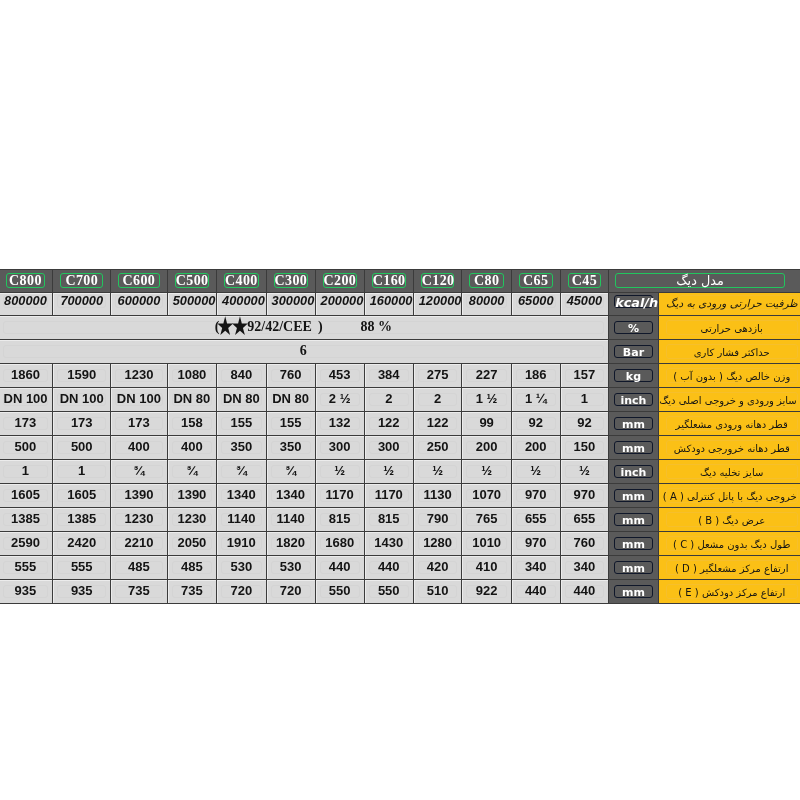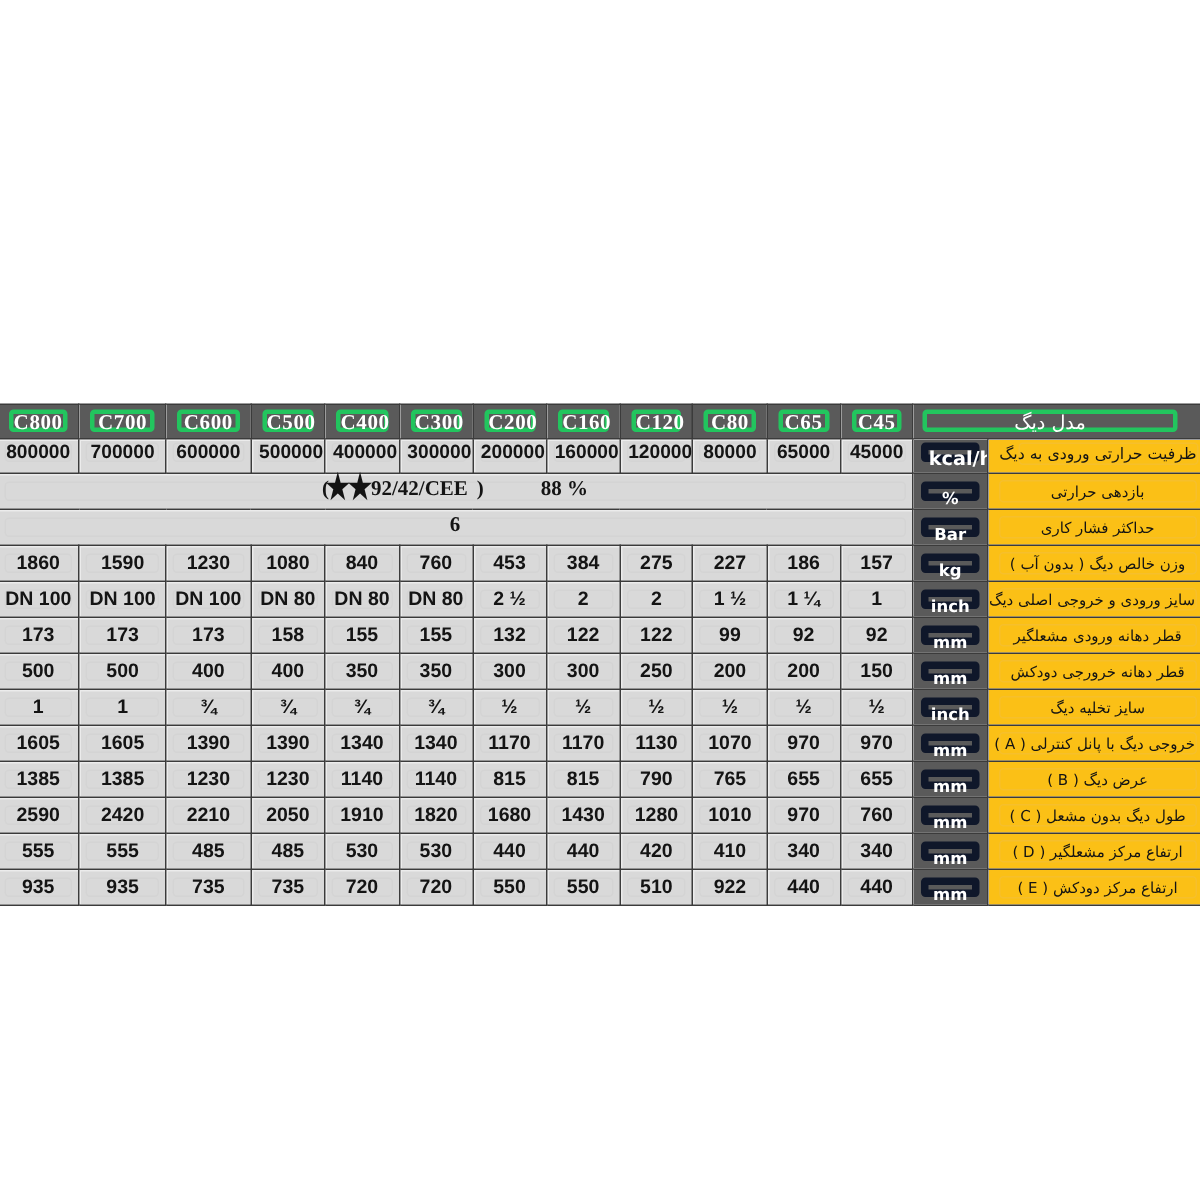"C800" tr.hdr-row .chip { border: 3px solid #22c55e -> 1px solid #22c55e }
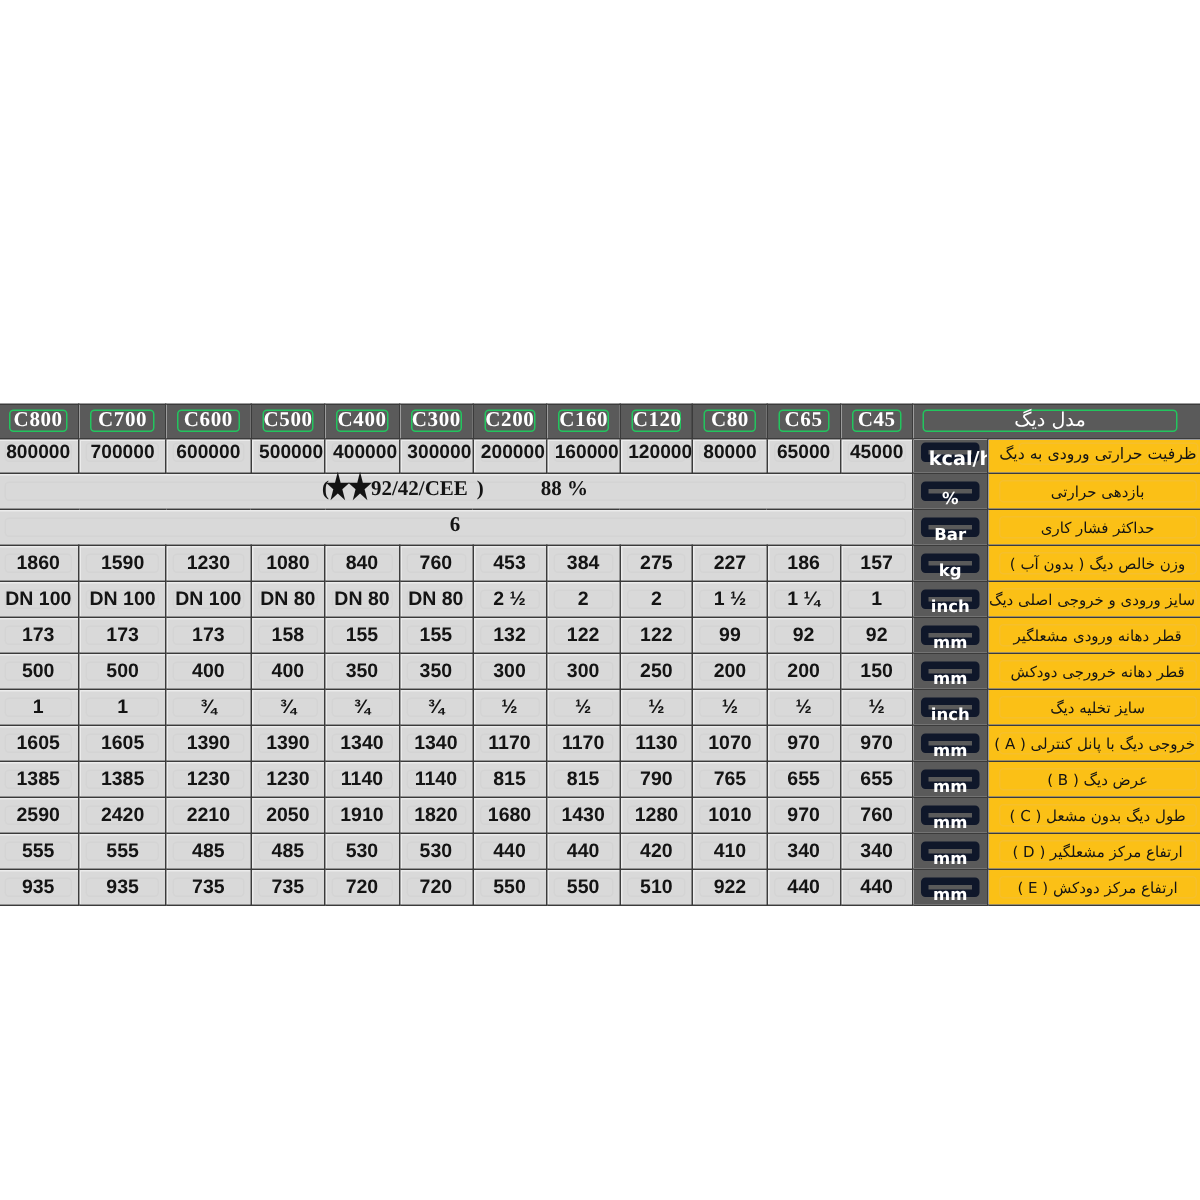"800000" tr.r0 td.val .chip { font-style: none -> italic }
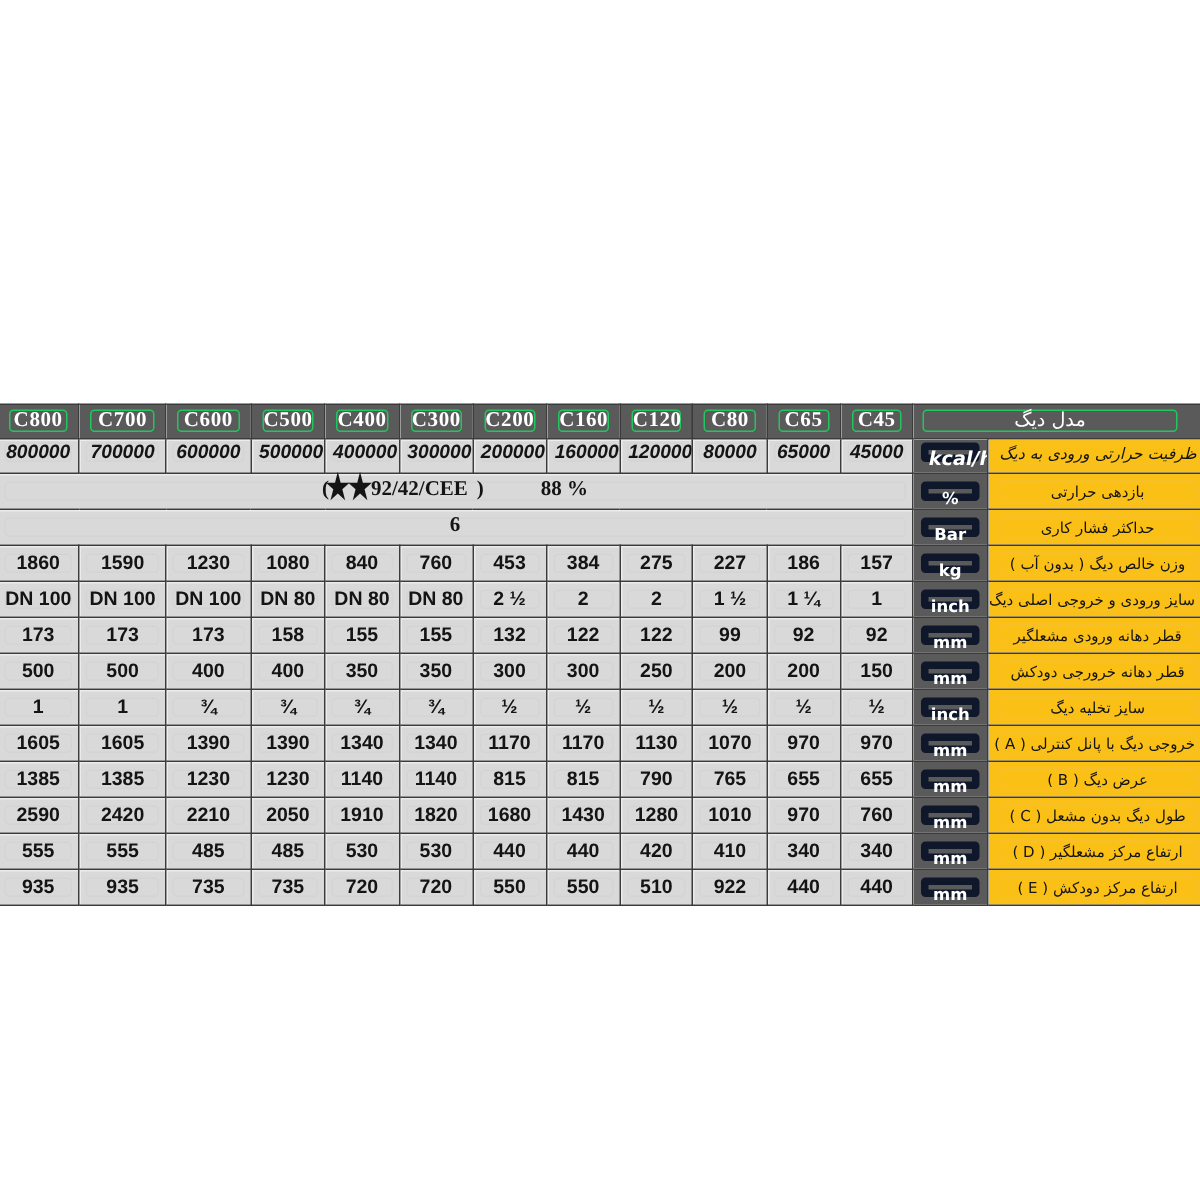"kcal/h" td.unit .chip { border: 5px solid #0f172a -> 1px solid #0f172a }
